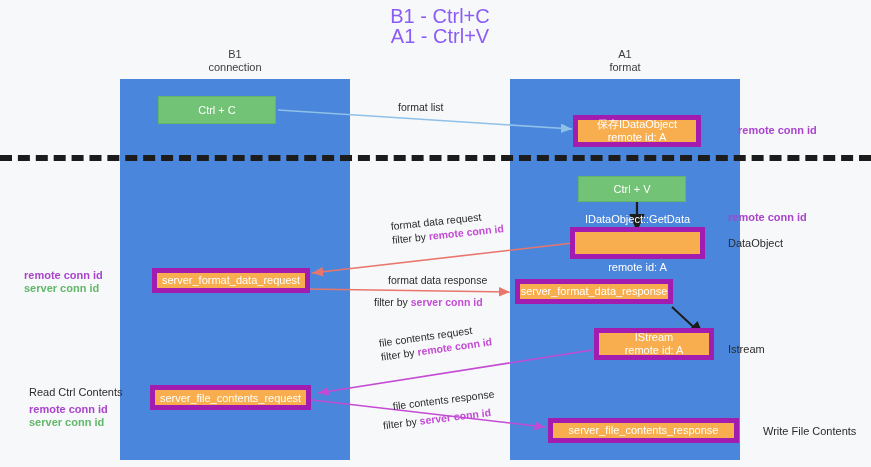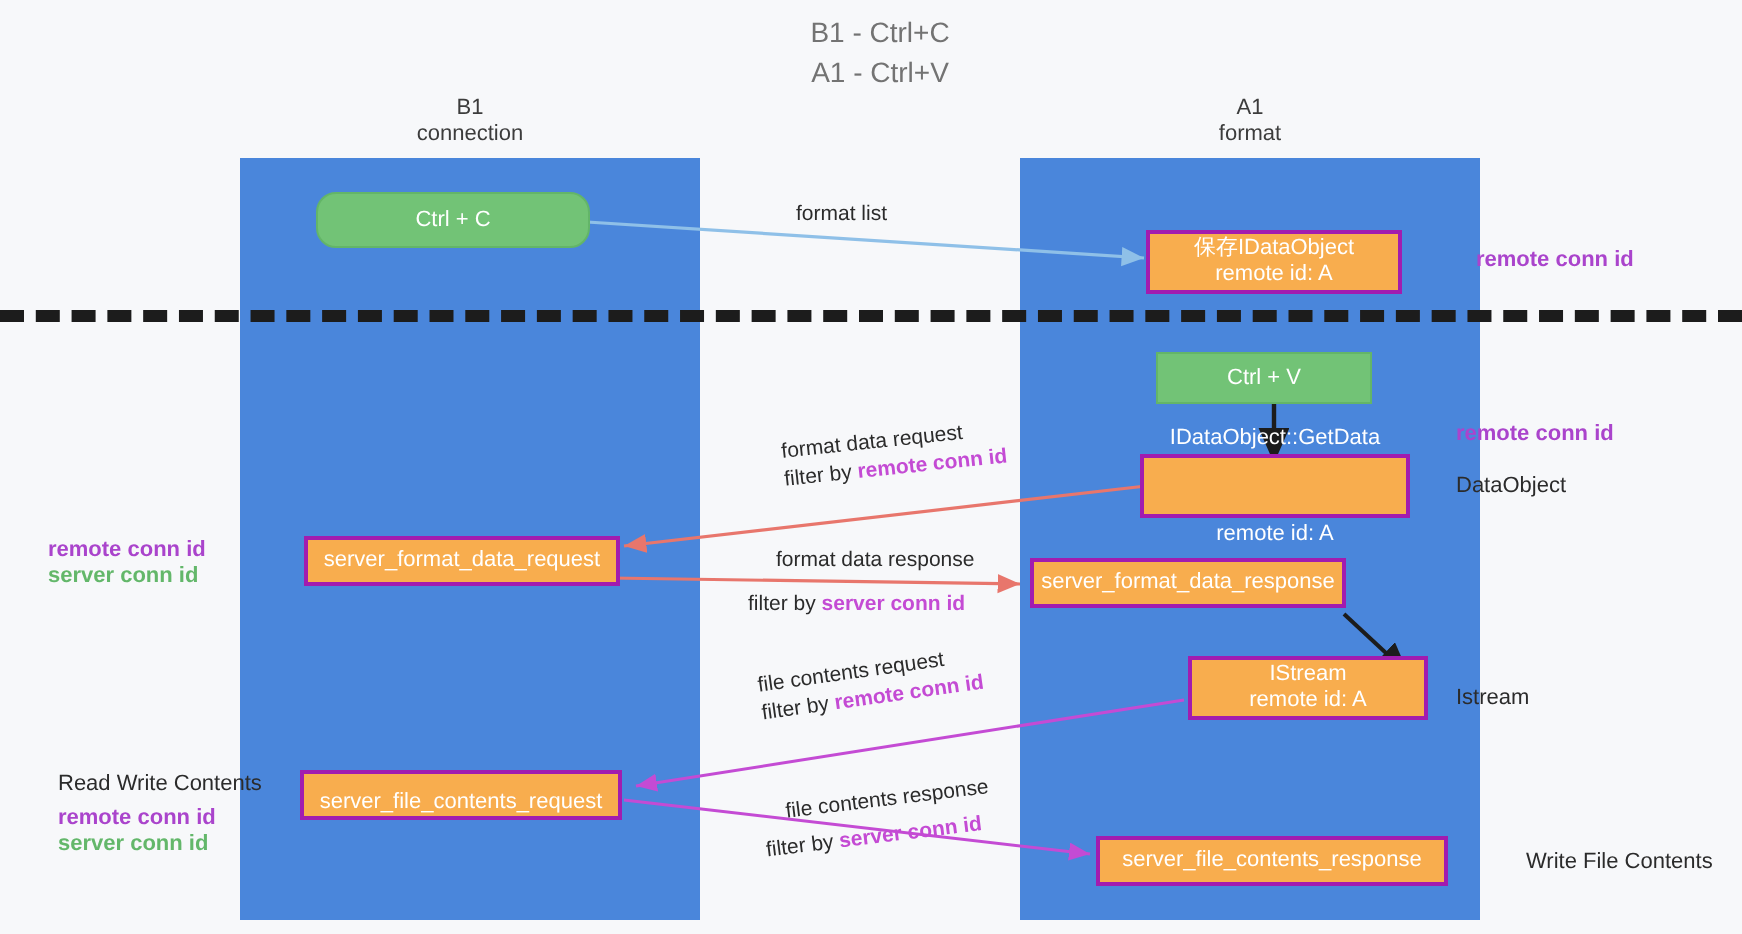"B1 - Ctrl+C" .title { color: #737373 -> #8b5cf6; font-size: 14px -> 20px }
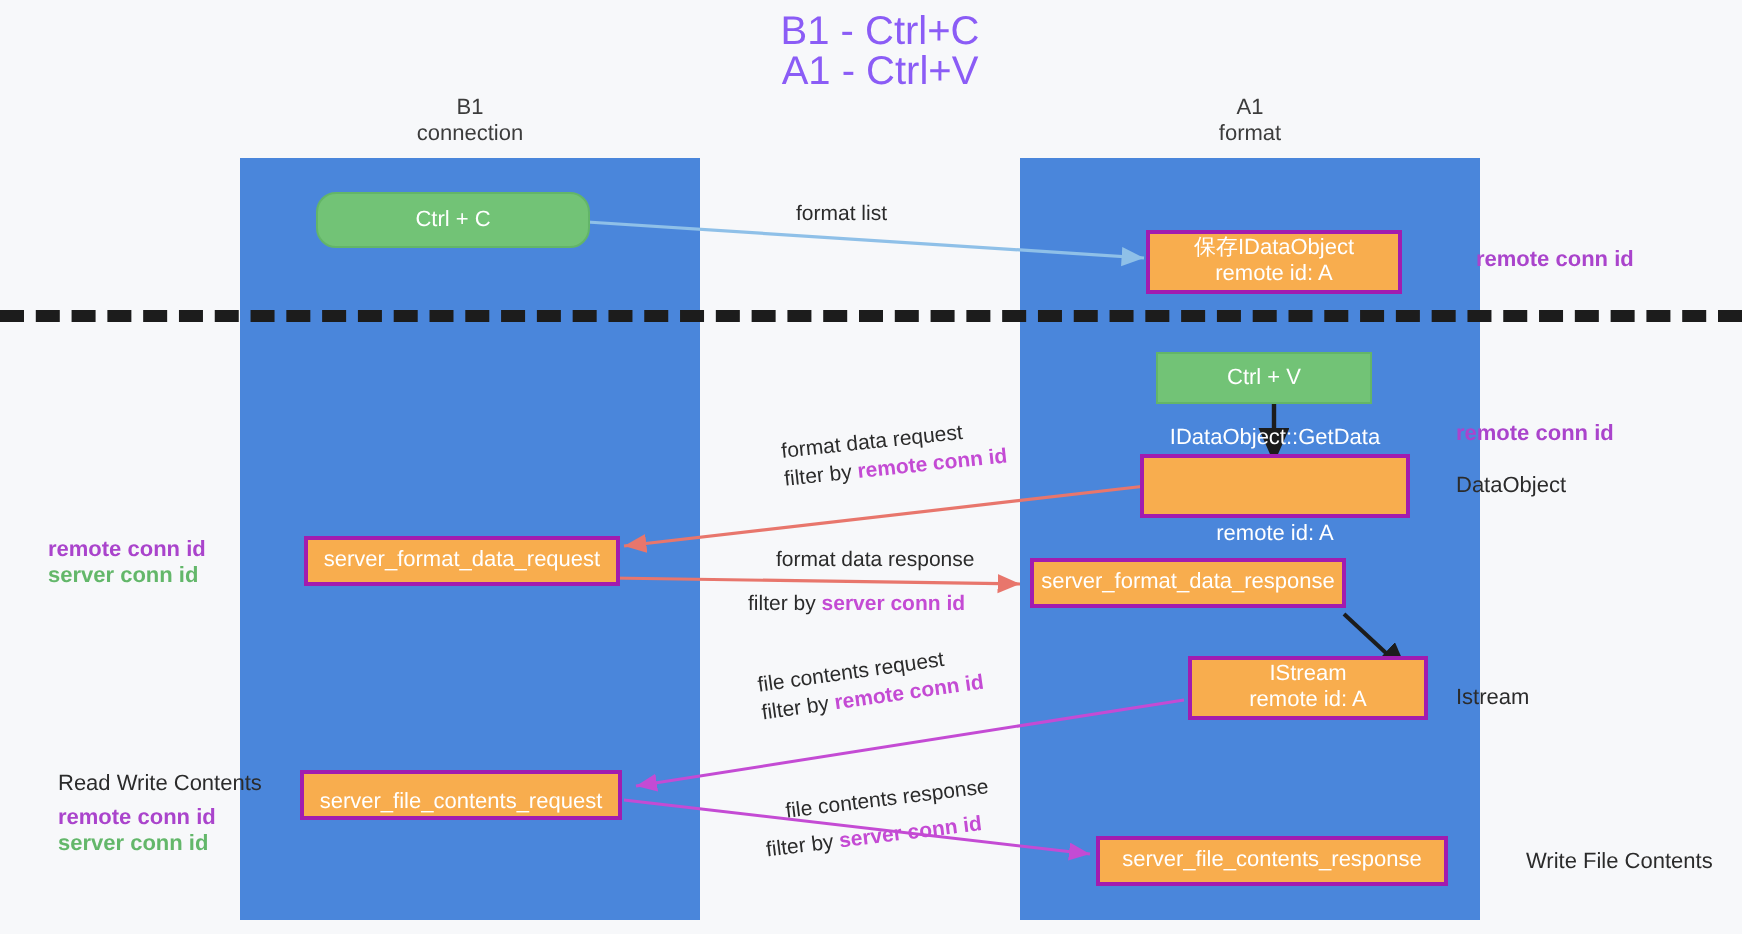"Ctrl + C" div.box { border-radius: 10px -> none; width: 137px -> 118px }
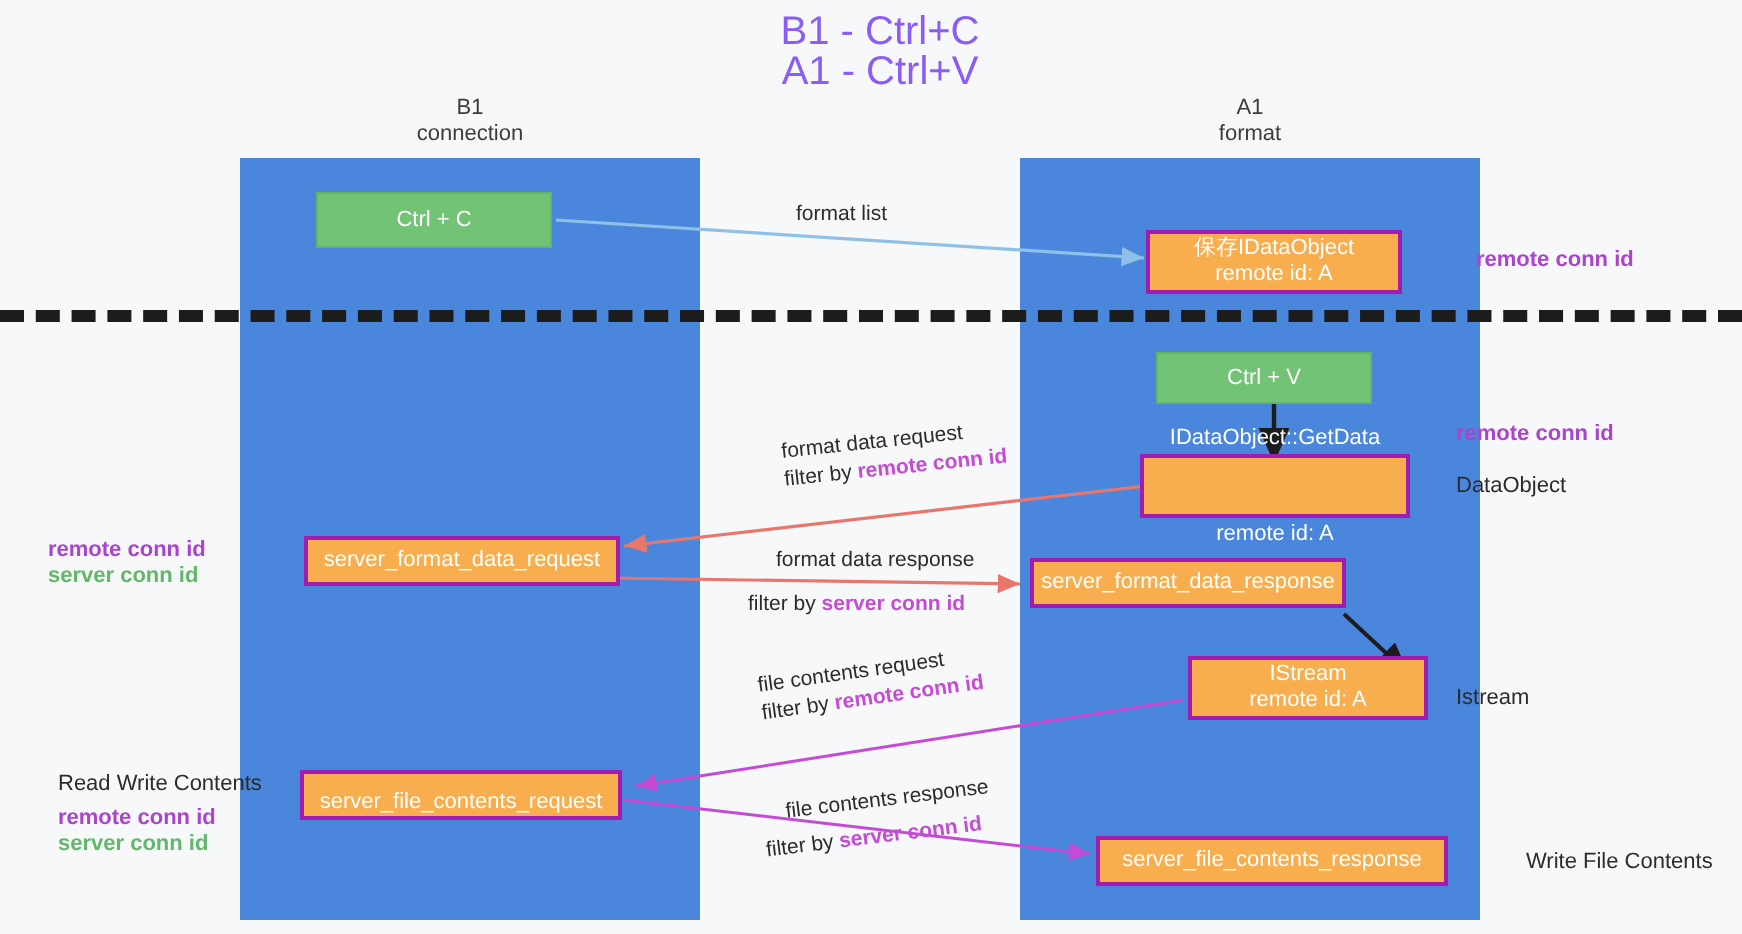"保存IDataObject" .box.orange { border: 2px solid #a21caf -> 5px solid #a21caf }
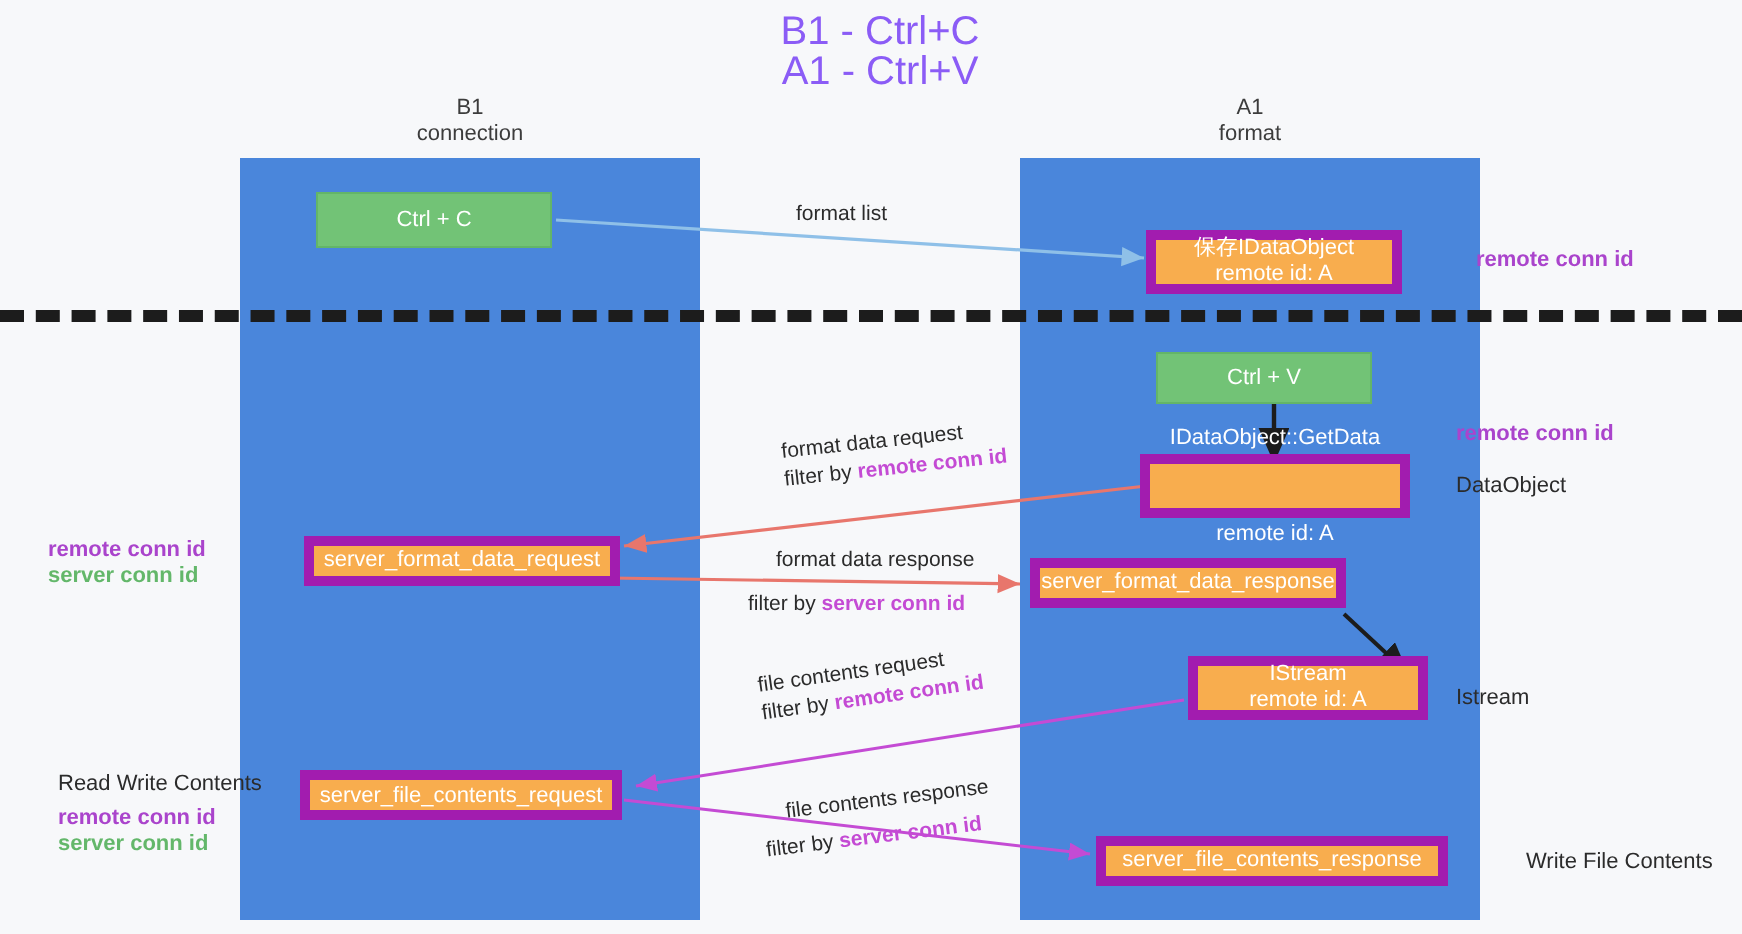"Read Write Contents" div.lbl { text: Write -> Ctrl }
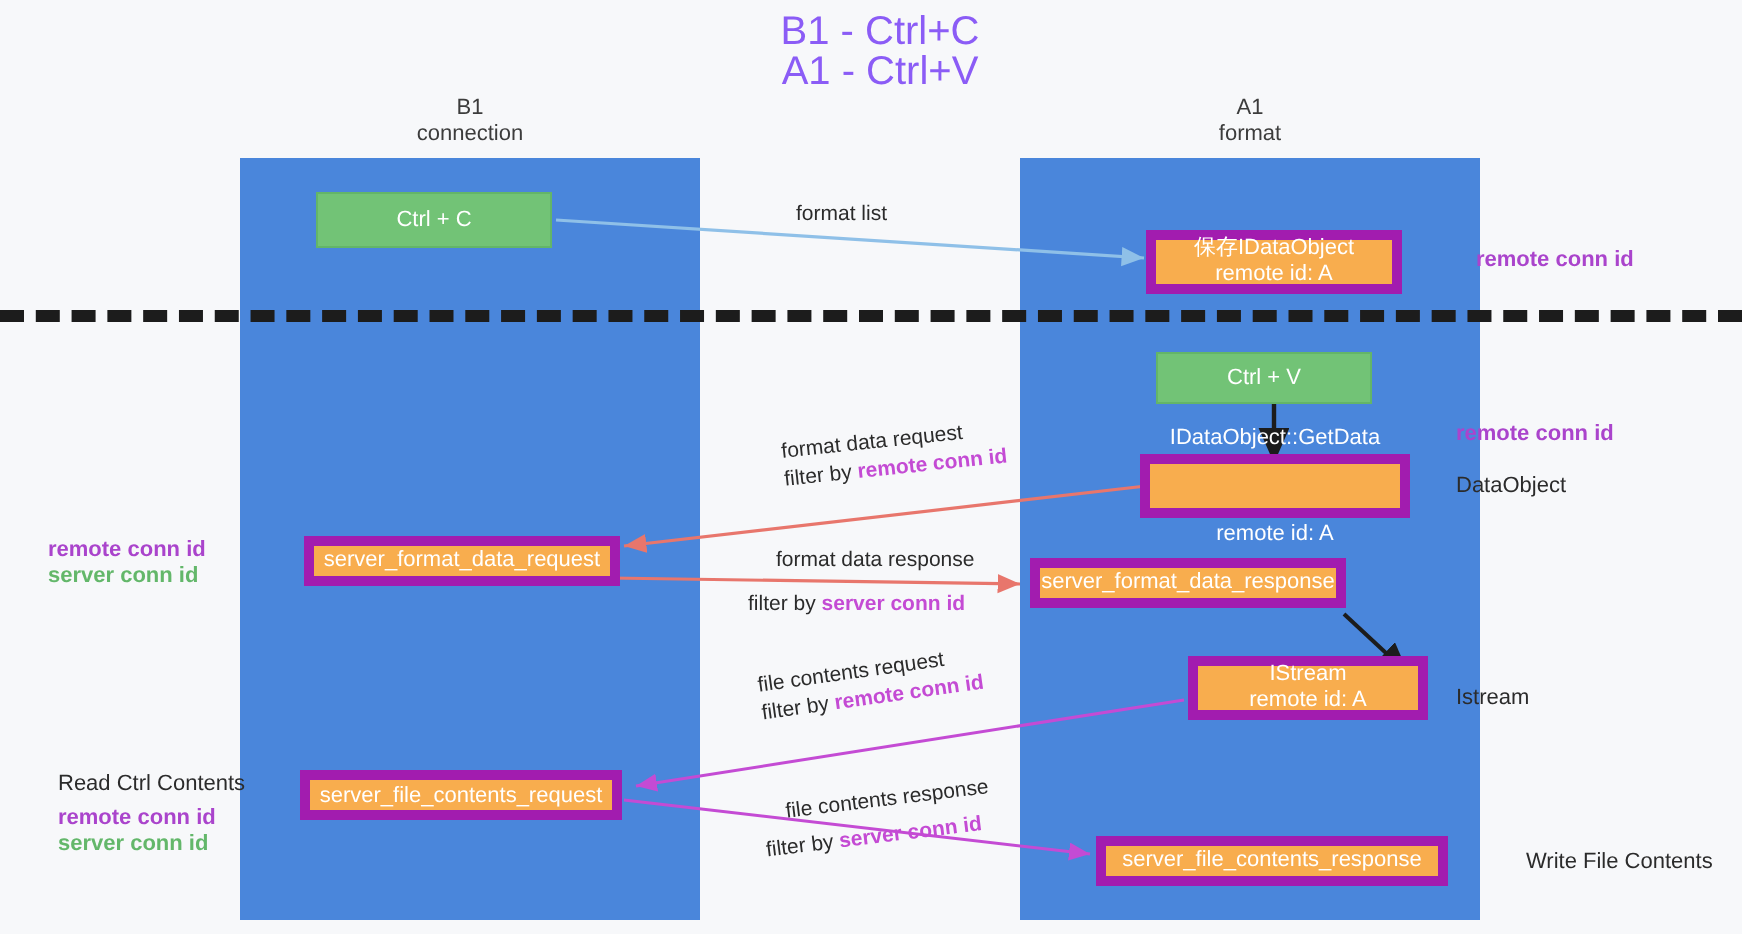"server_file_contents_response" div.box { width: 176px -> 191px }
